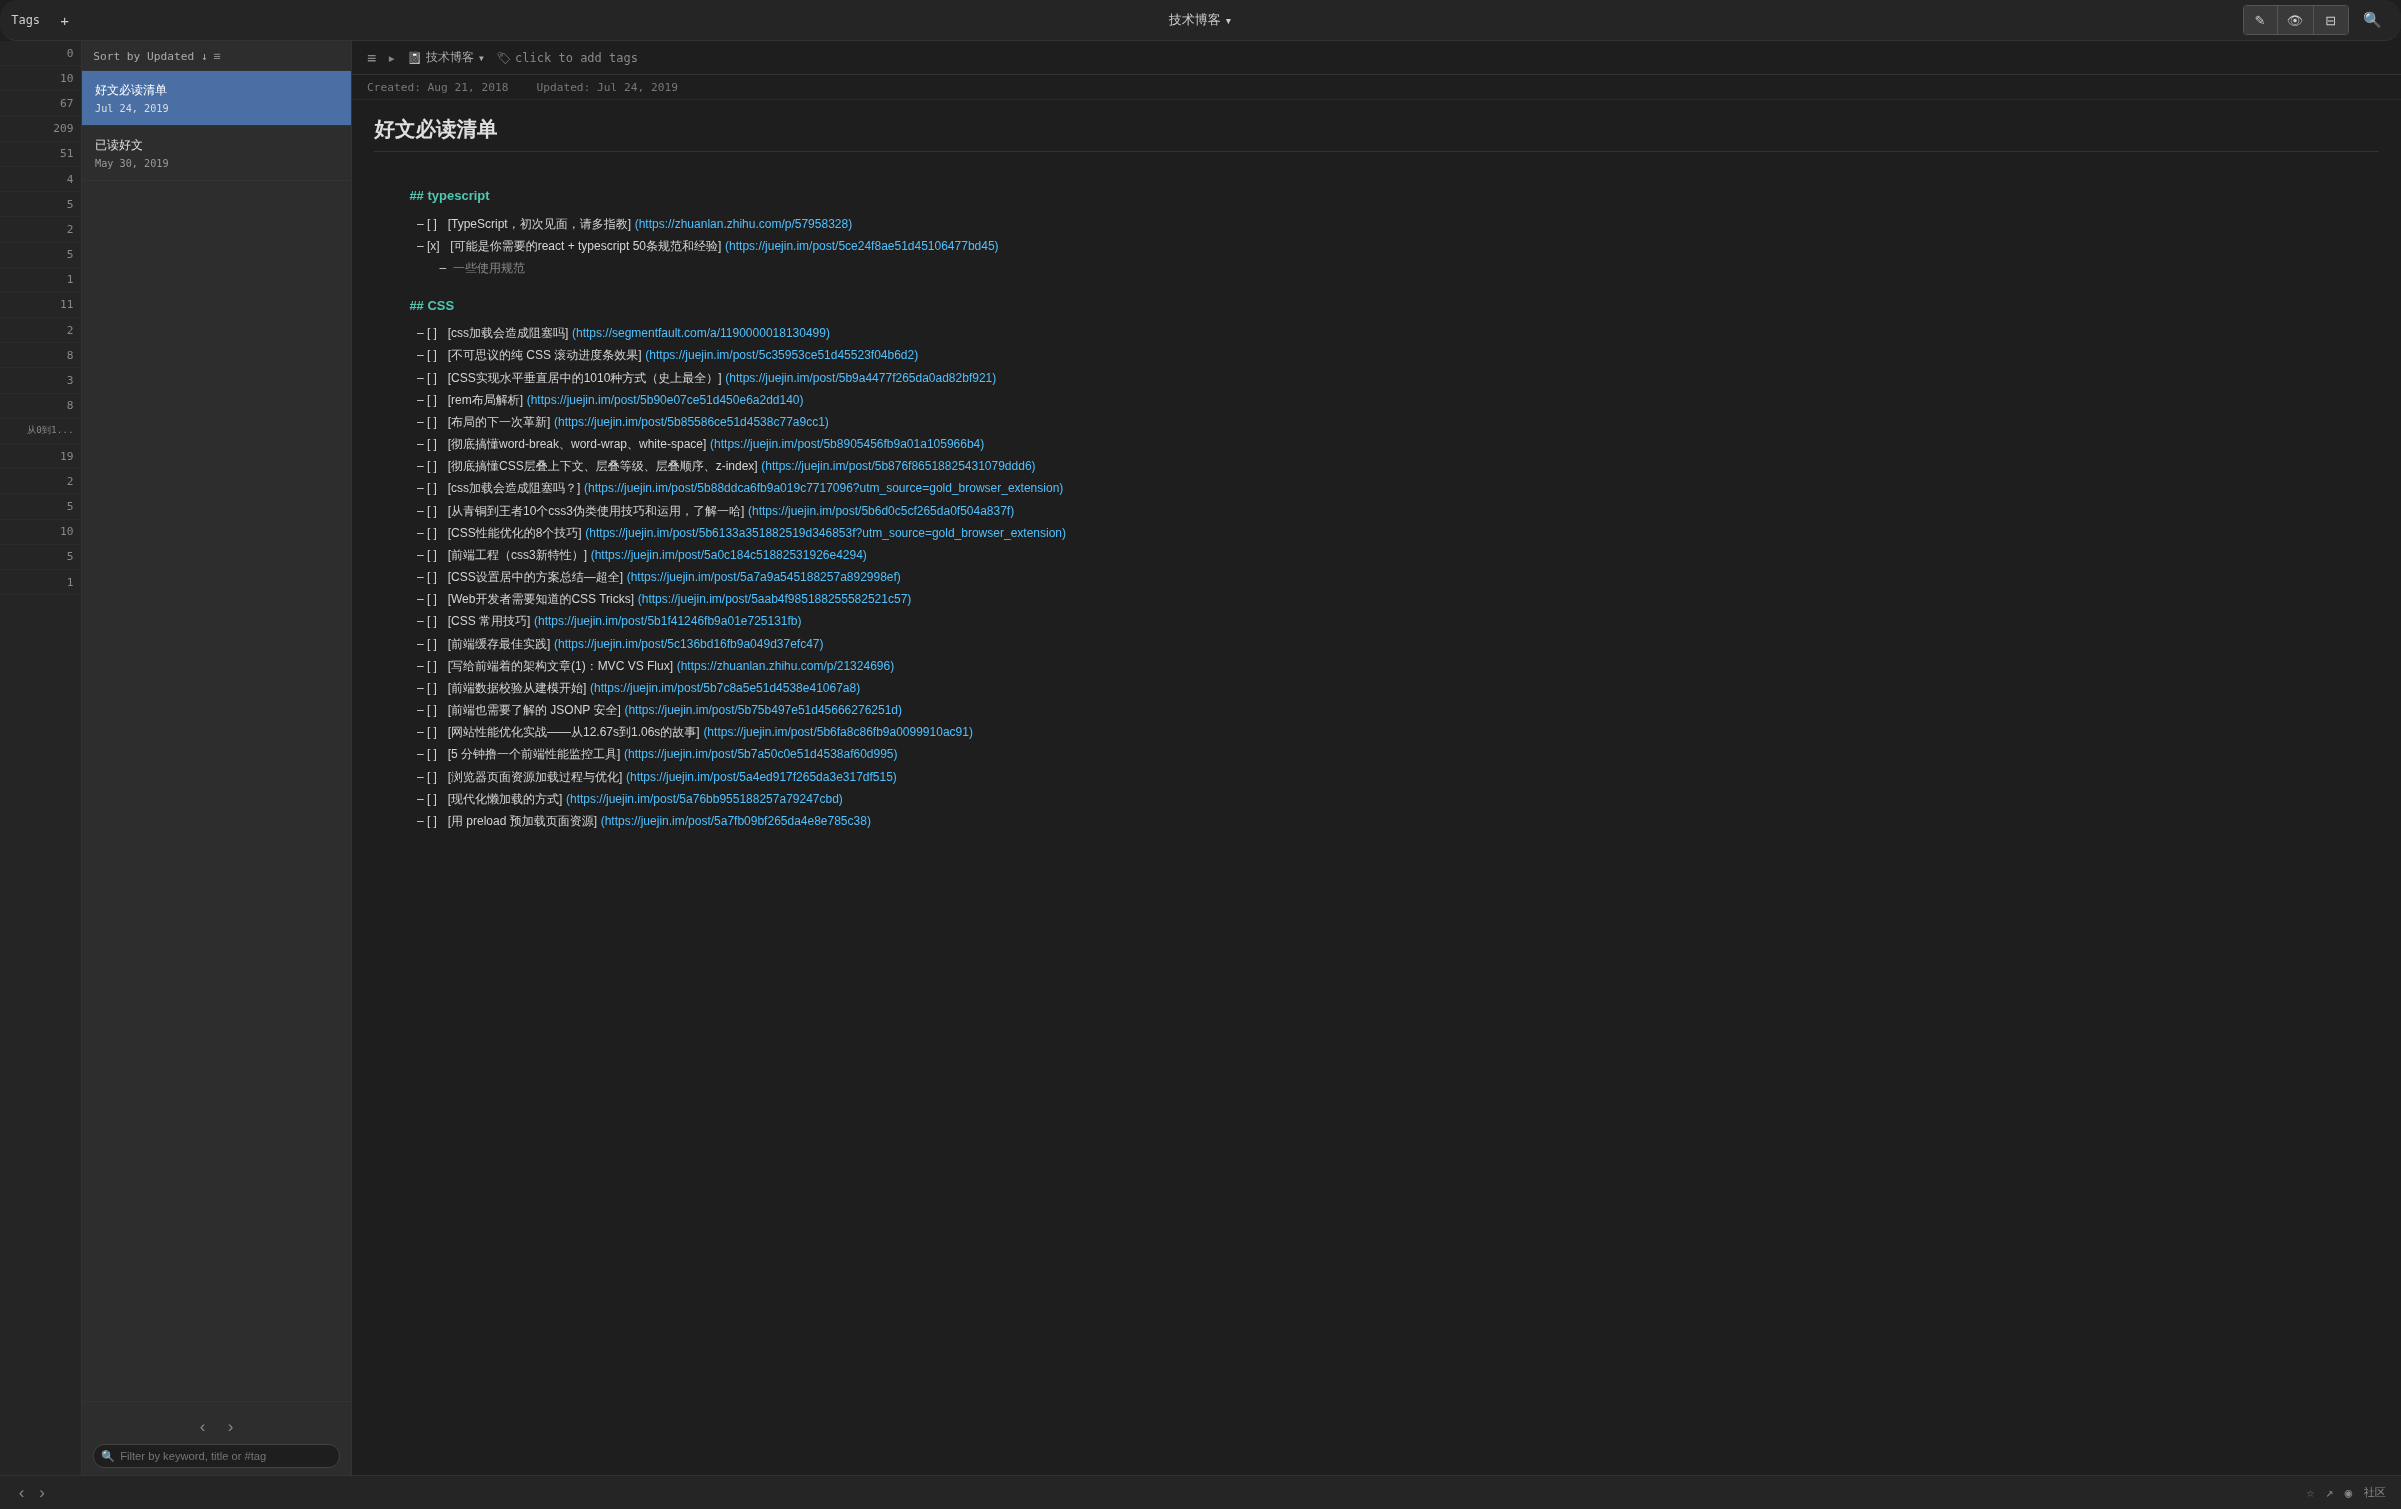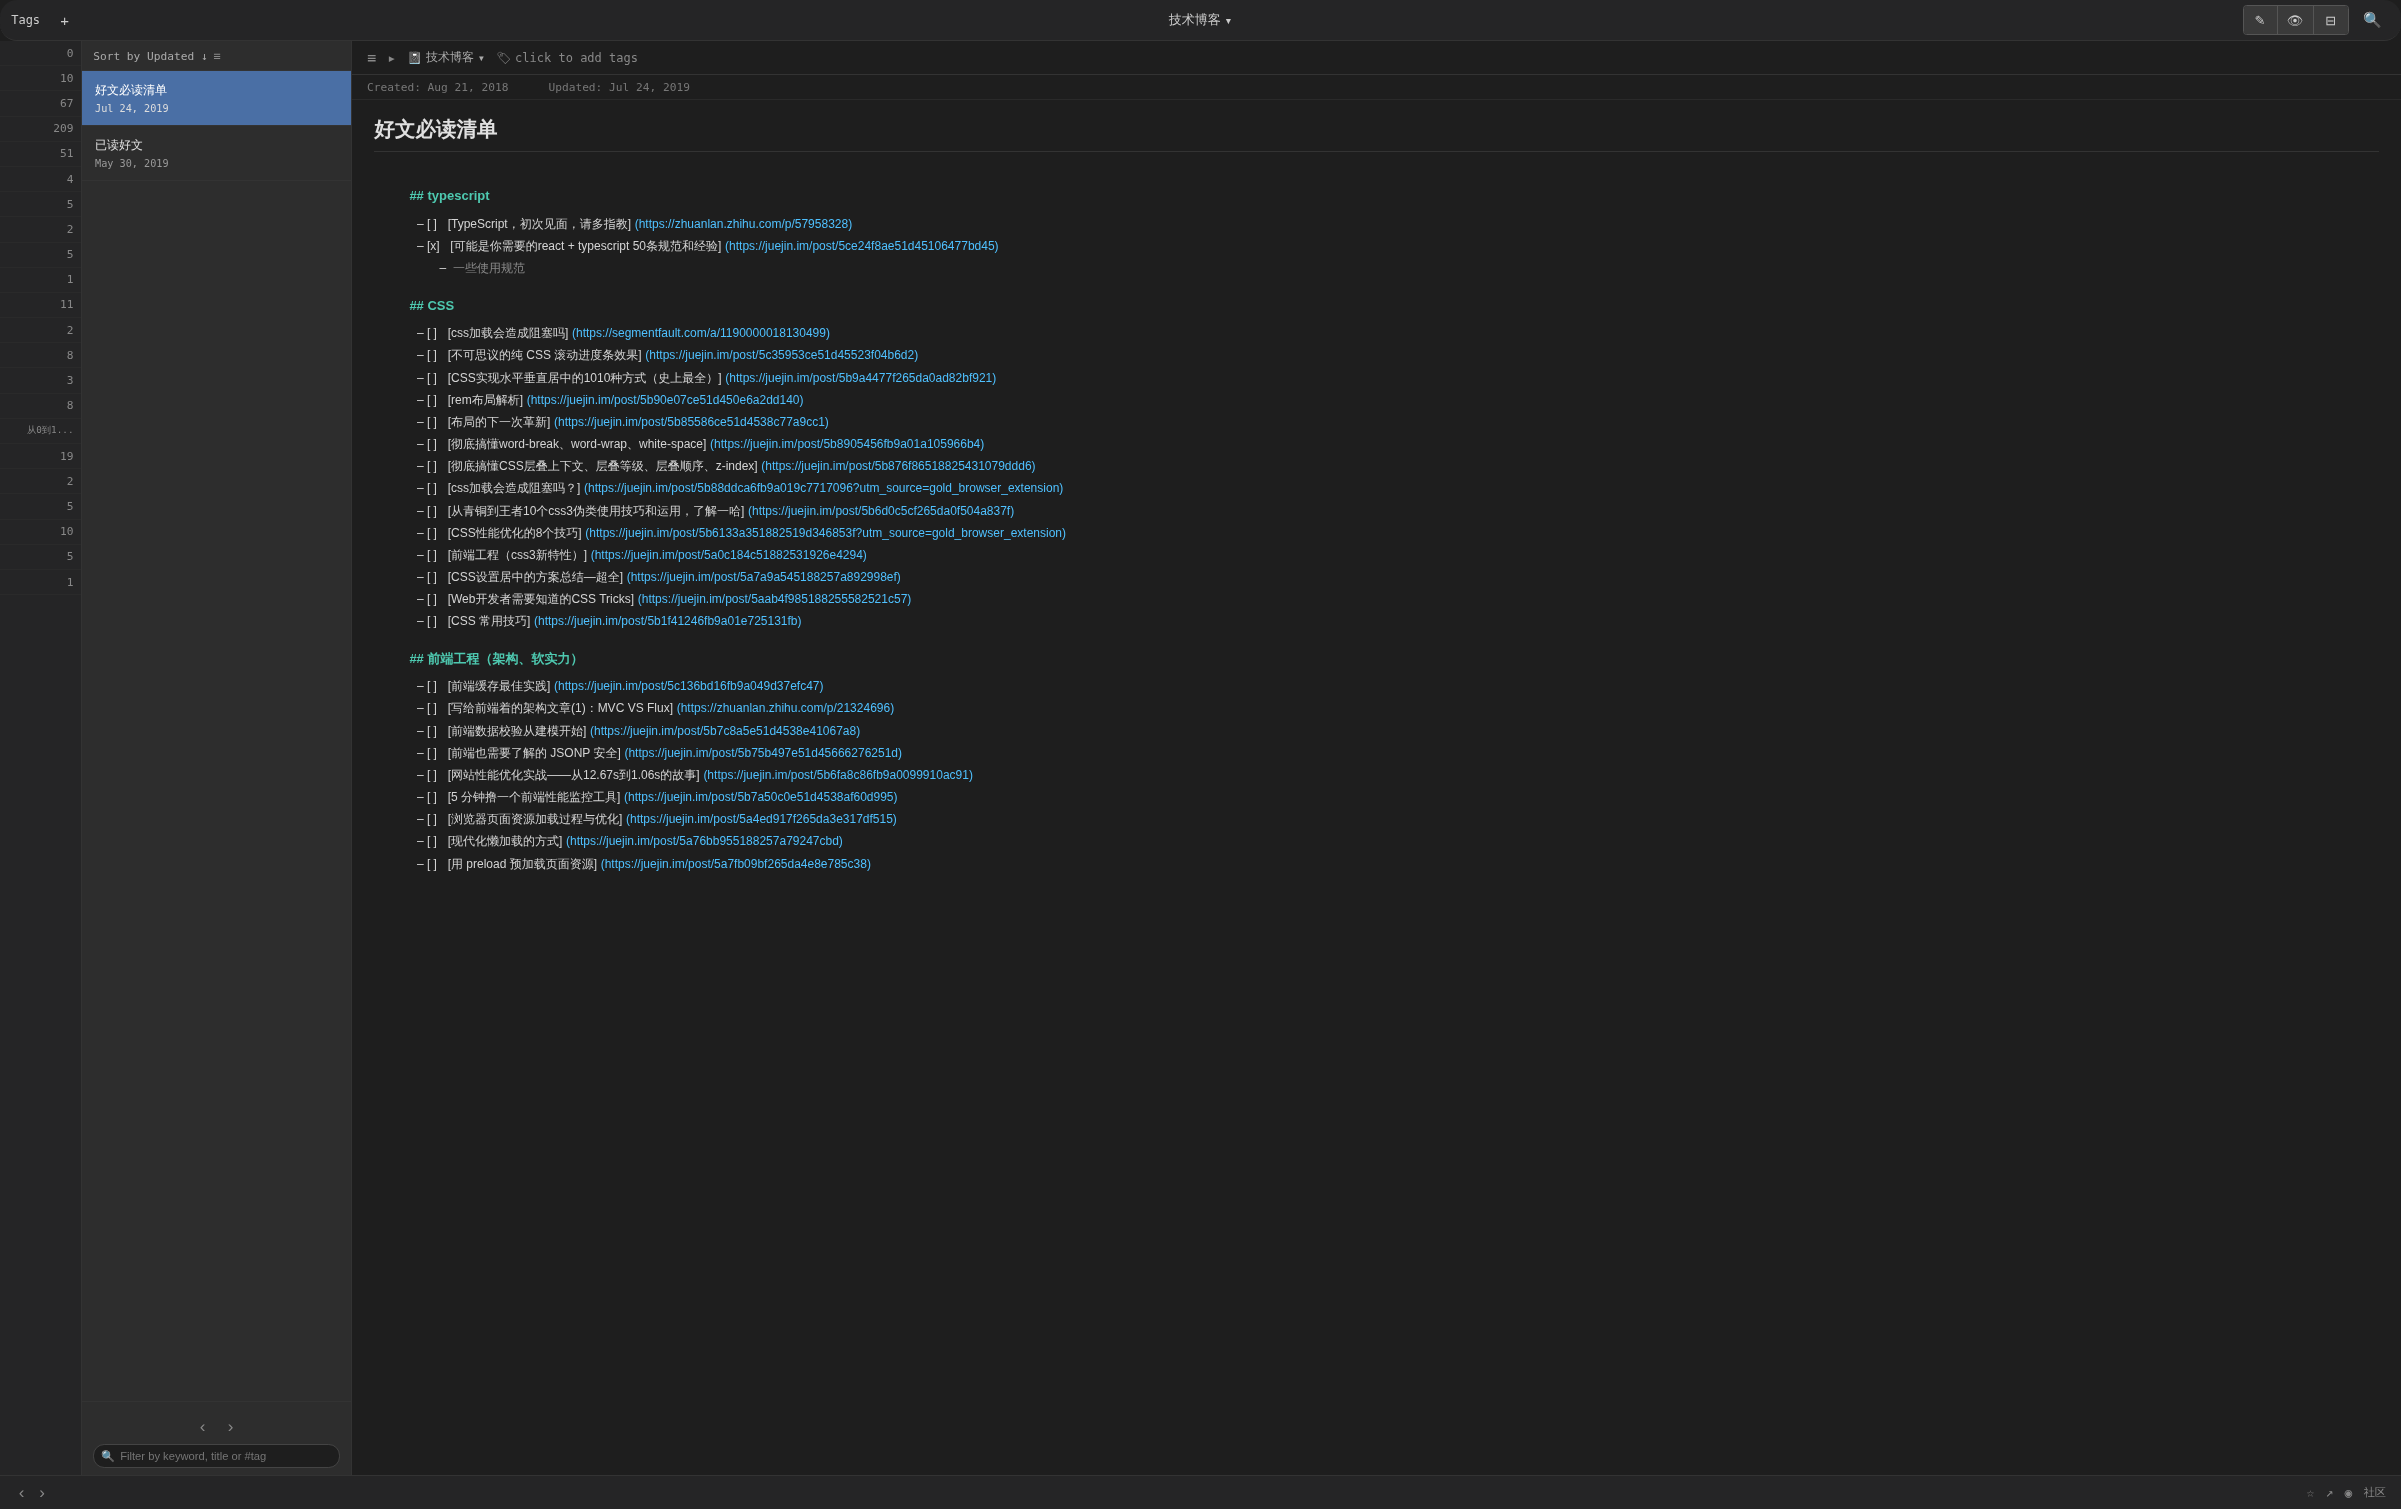"Created: Aug 21, 2018" .meta-row { gap: 40px -> 28px }
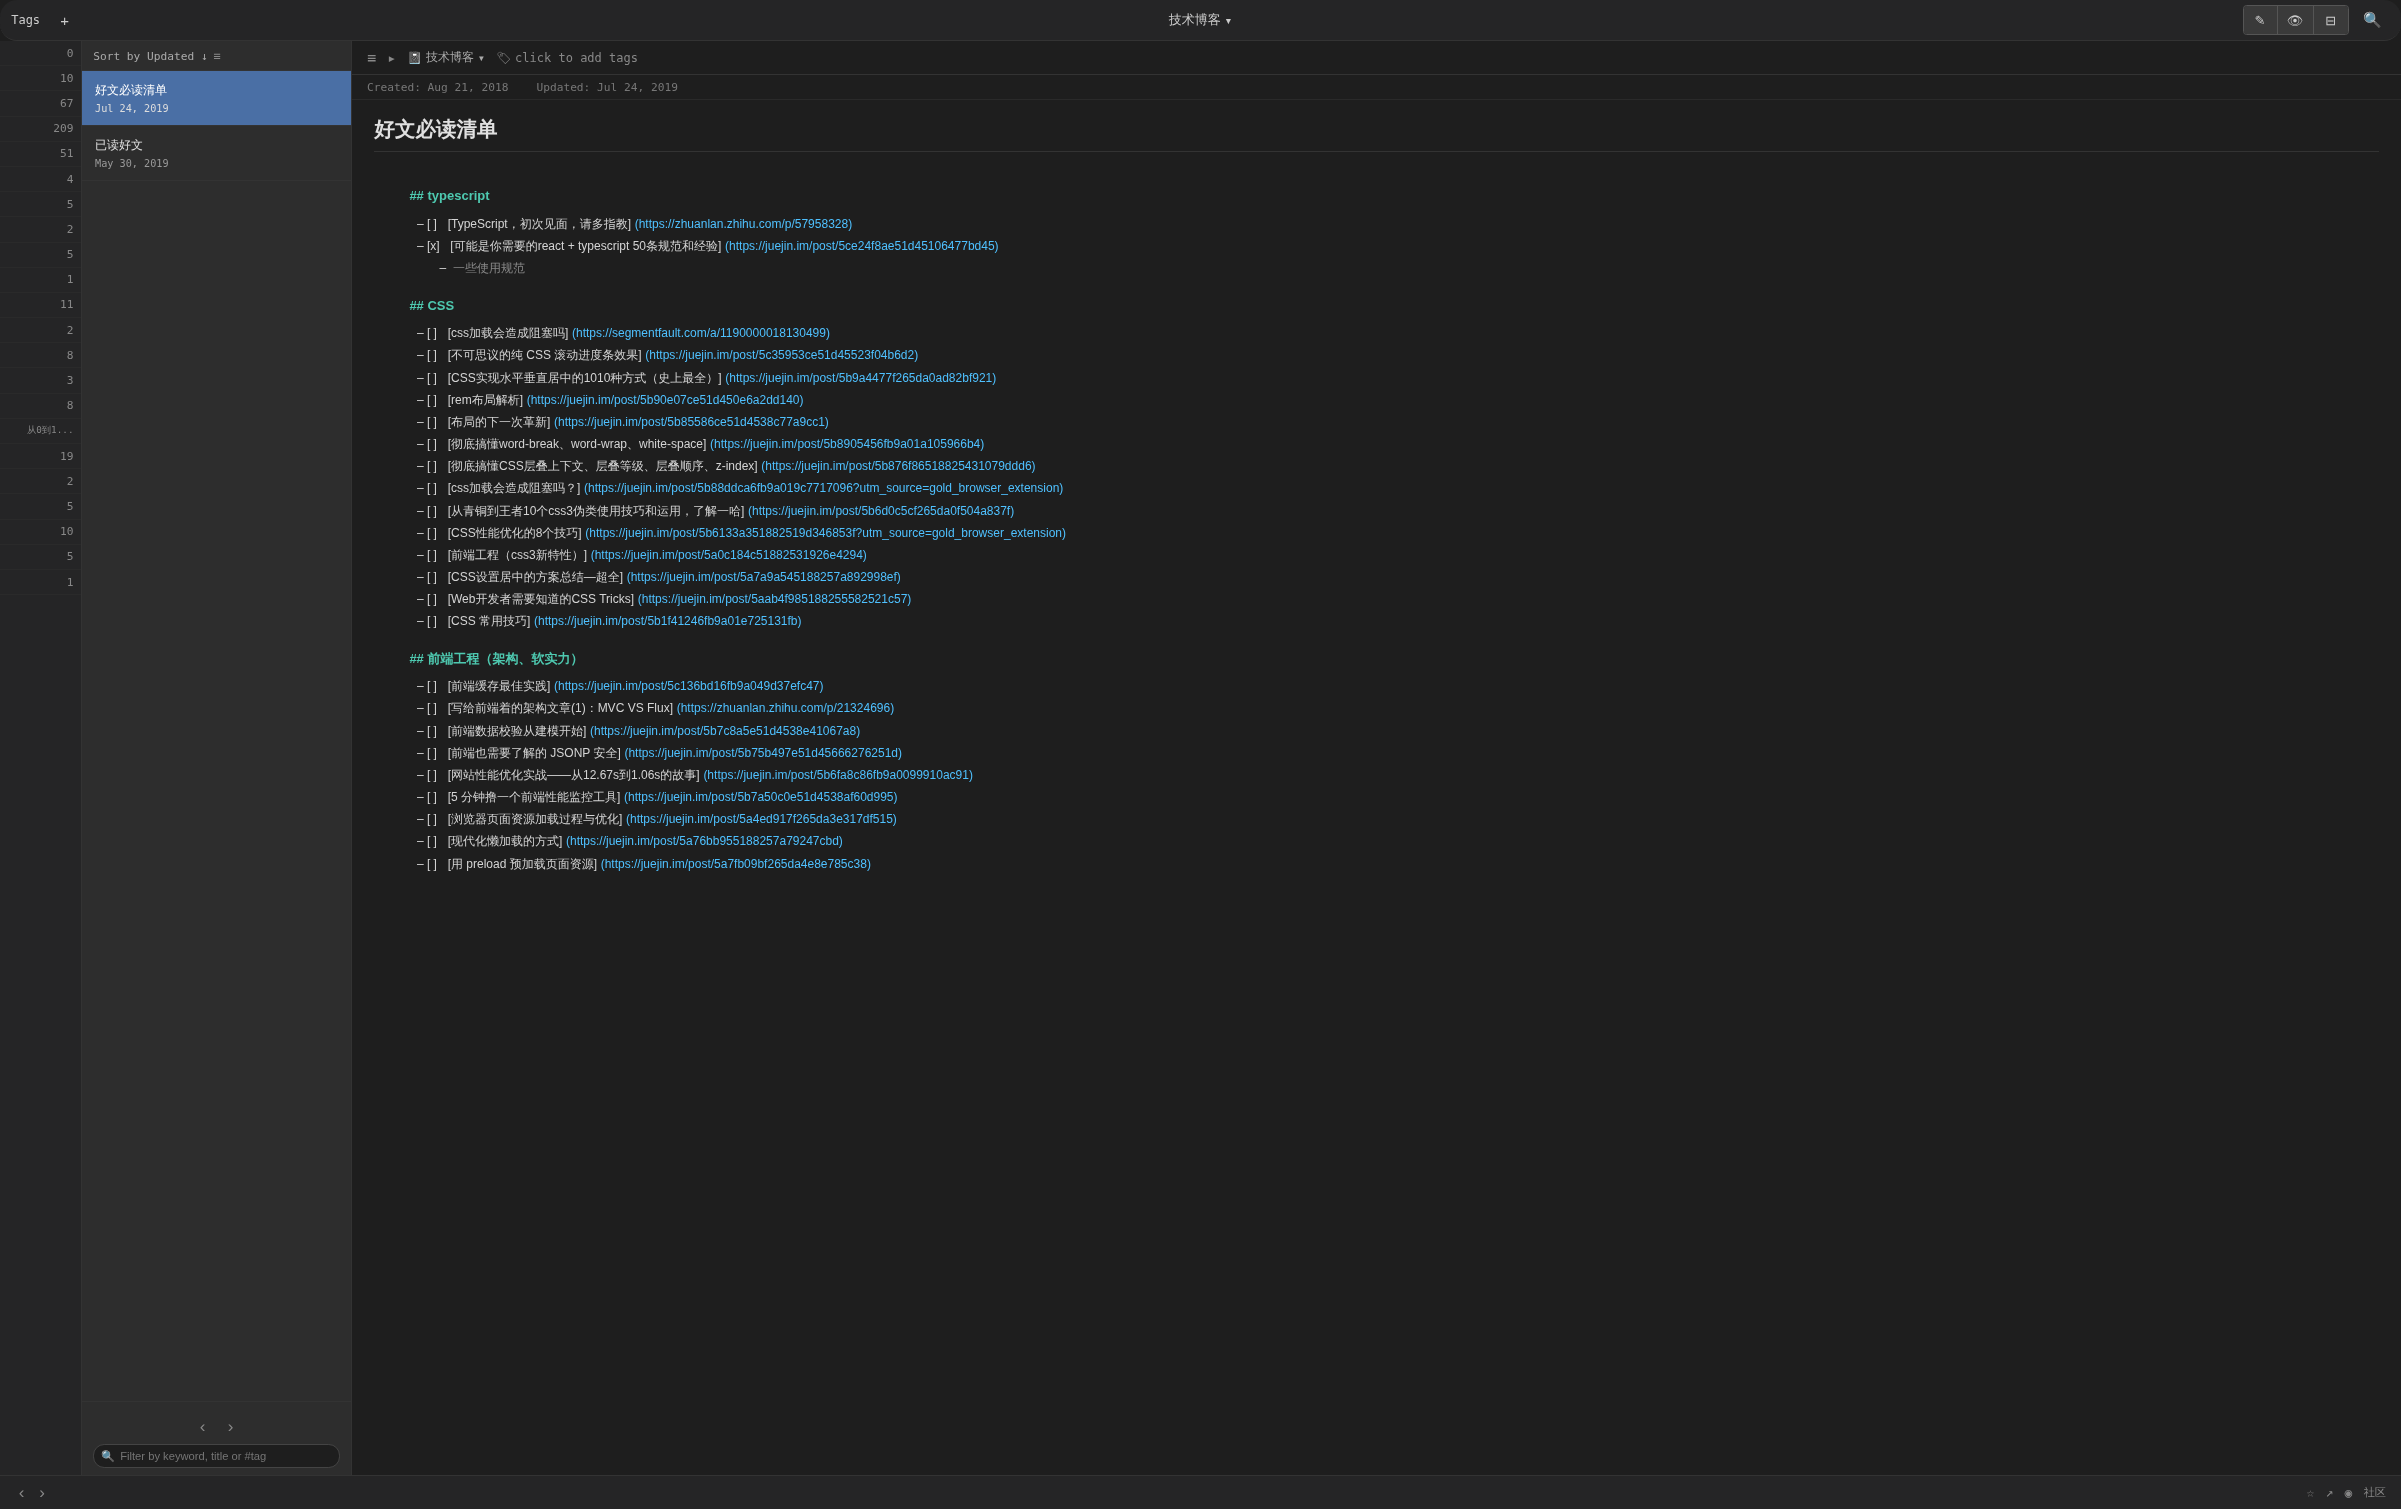"## 前端工程（架构、软实力）" div.md-h2 { html: <div>## 前端工程（架构、软实力）</div> -> none }
